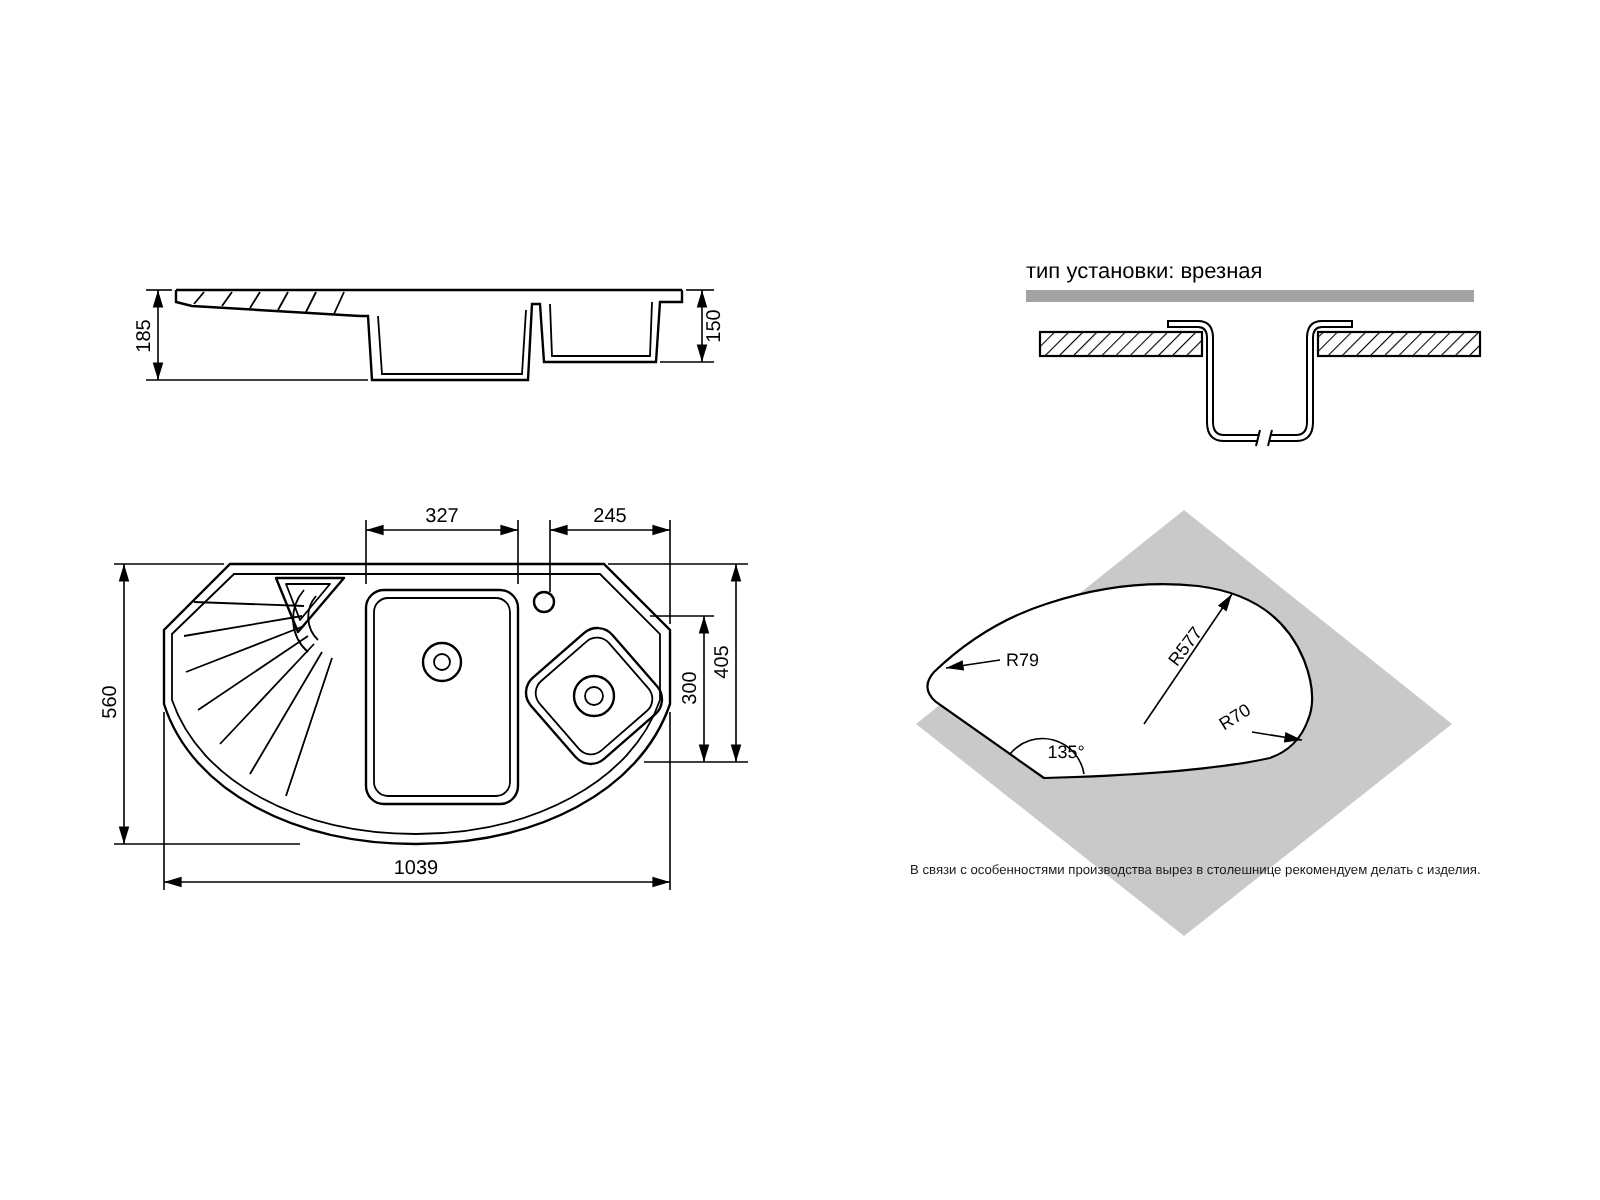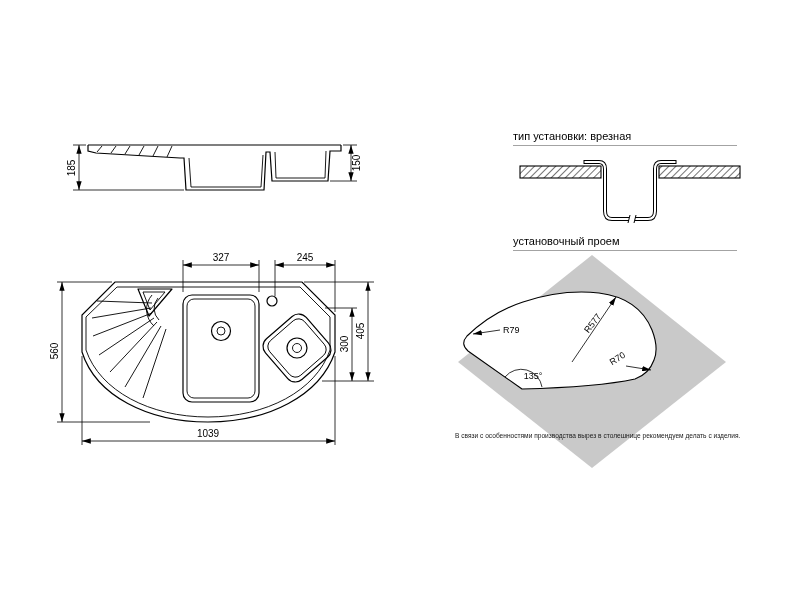"тип установки: врезная" .hdr { border-bottom: 1px solid #a3a3a3 -> 6px solid #a3a3a3 }
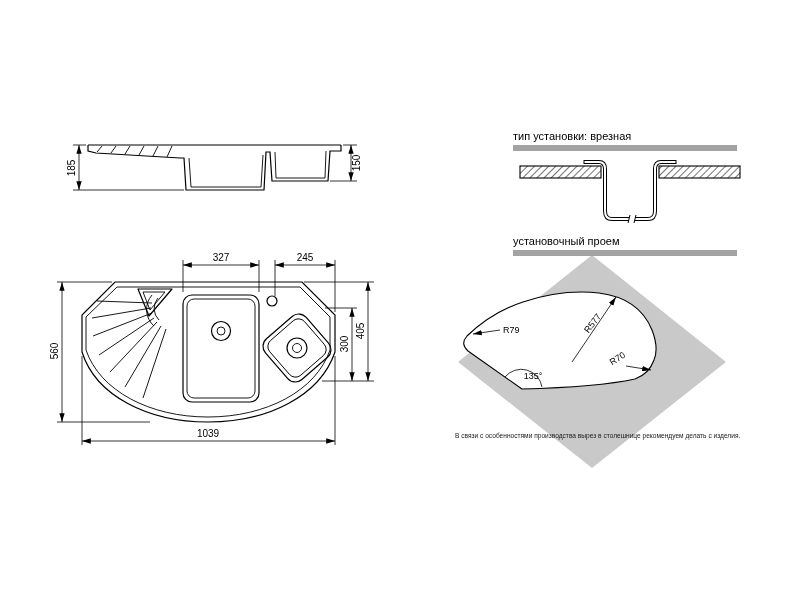"установочный проем" div.hdr { html: <div>установочный проем</div> -> none }
